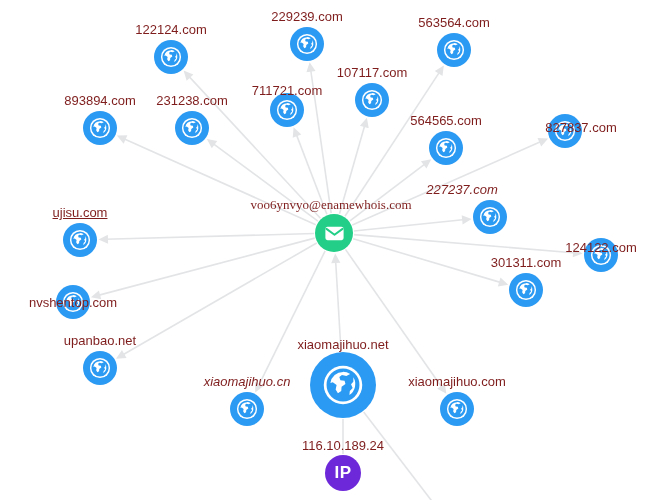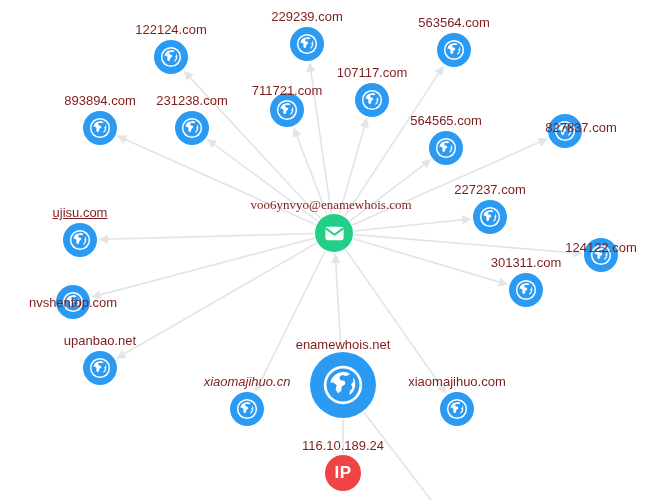"227237.com" div.node-label { font-style: none -> italic; left: 490px -> 462px }
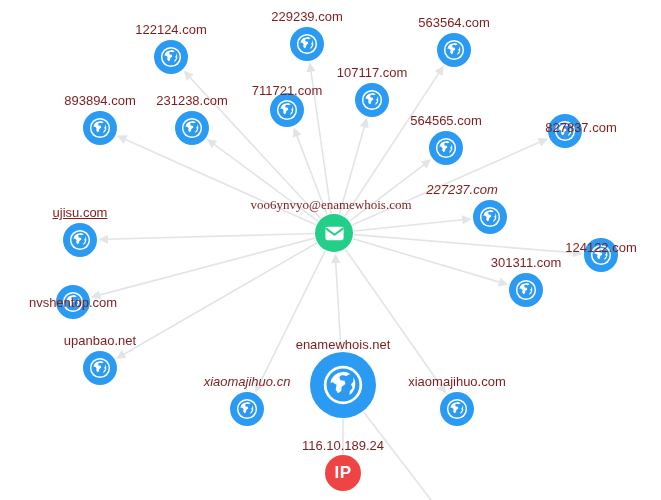"enamewhois.net" div.node-label { text: enamewhois.net -> xiaomajihuo.net }
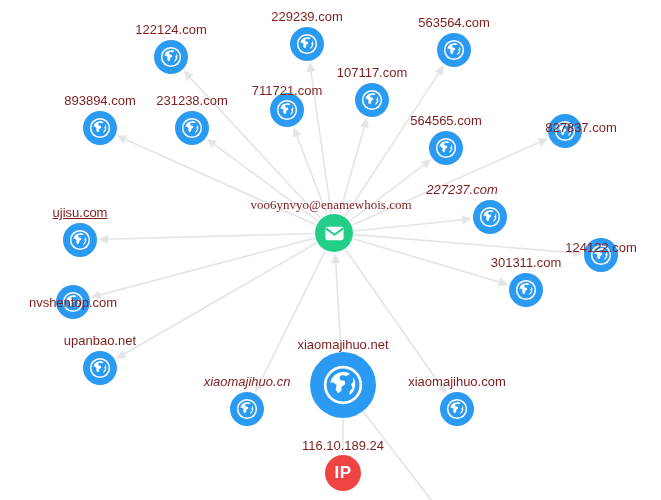"IP" .node-ip { background: #ef4444 -> #6d28d9 }
